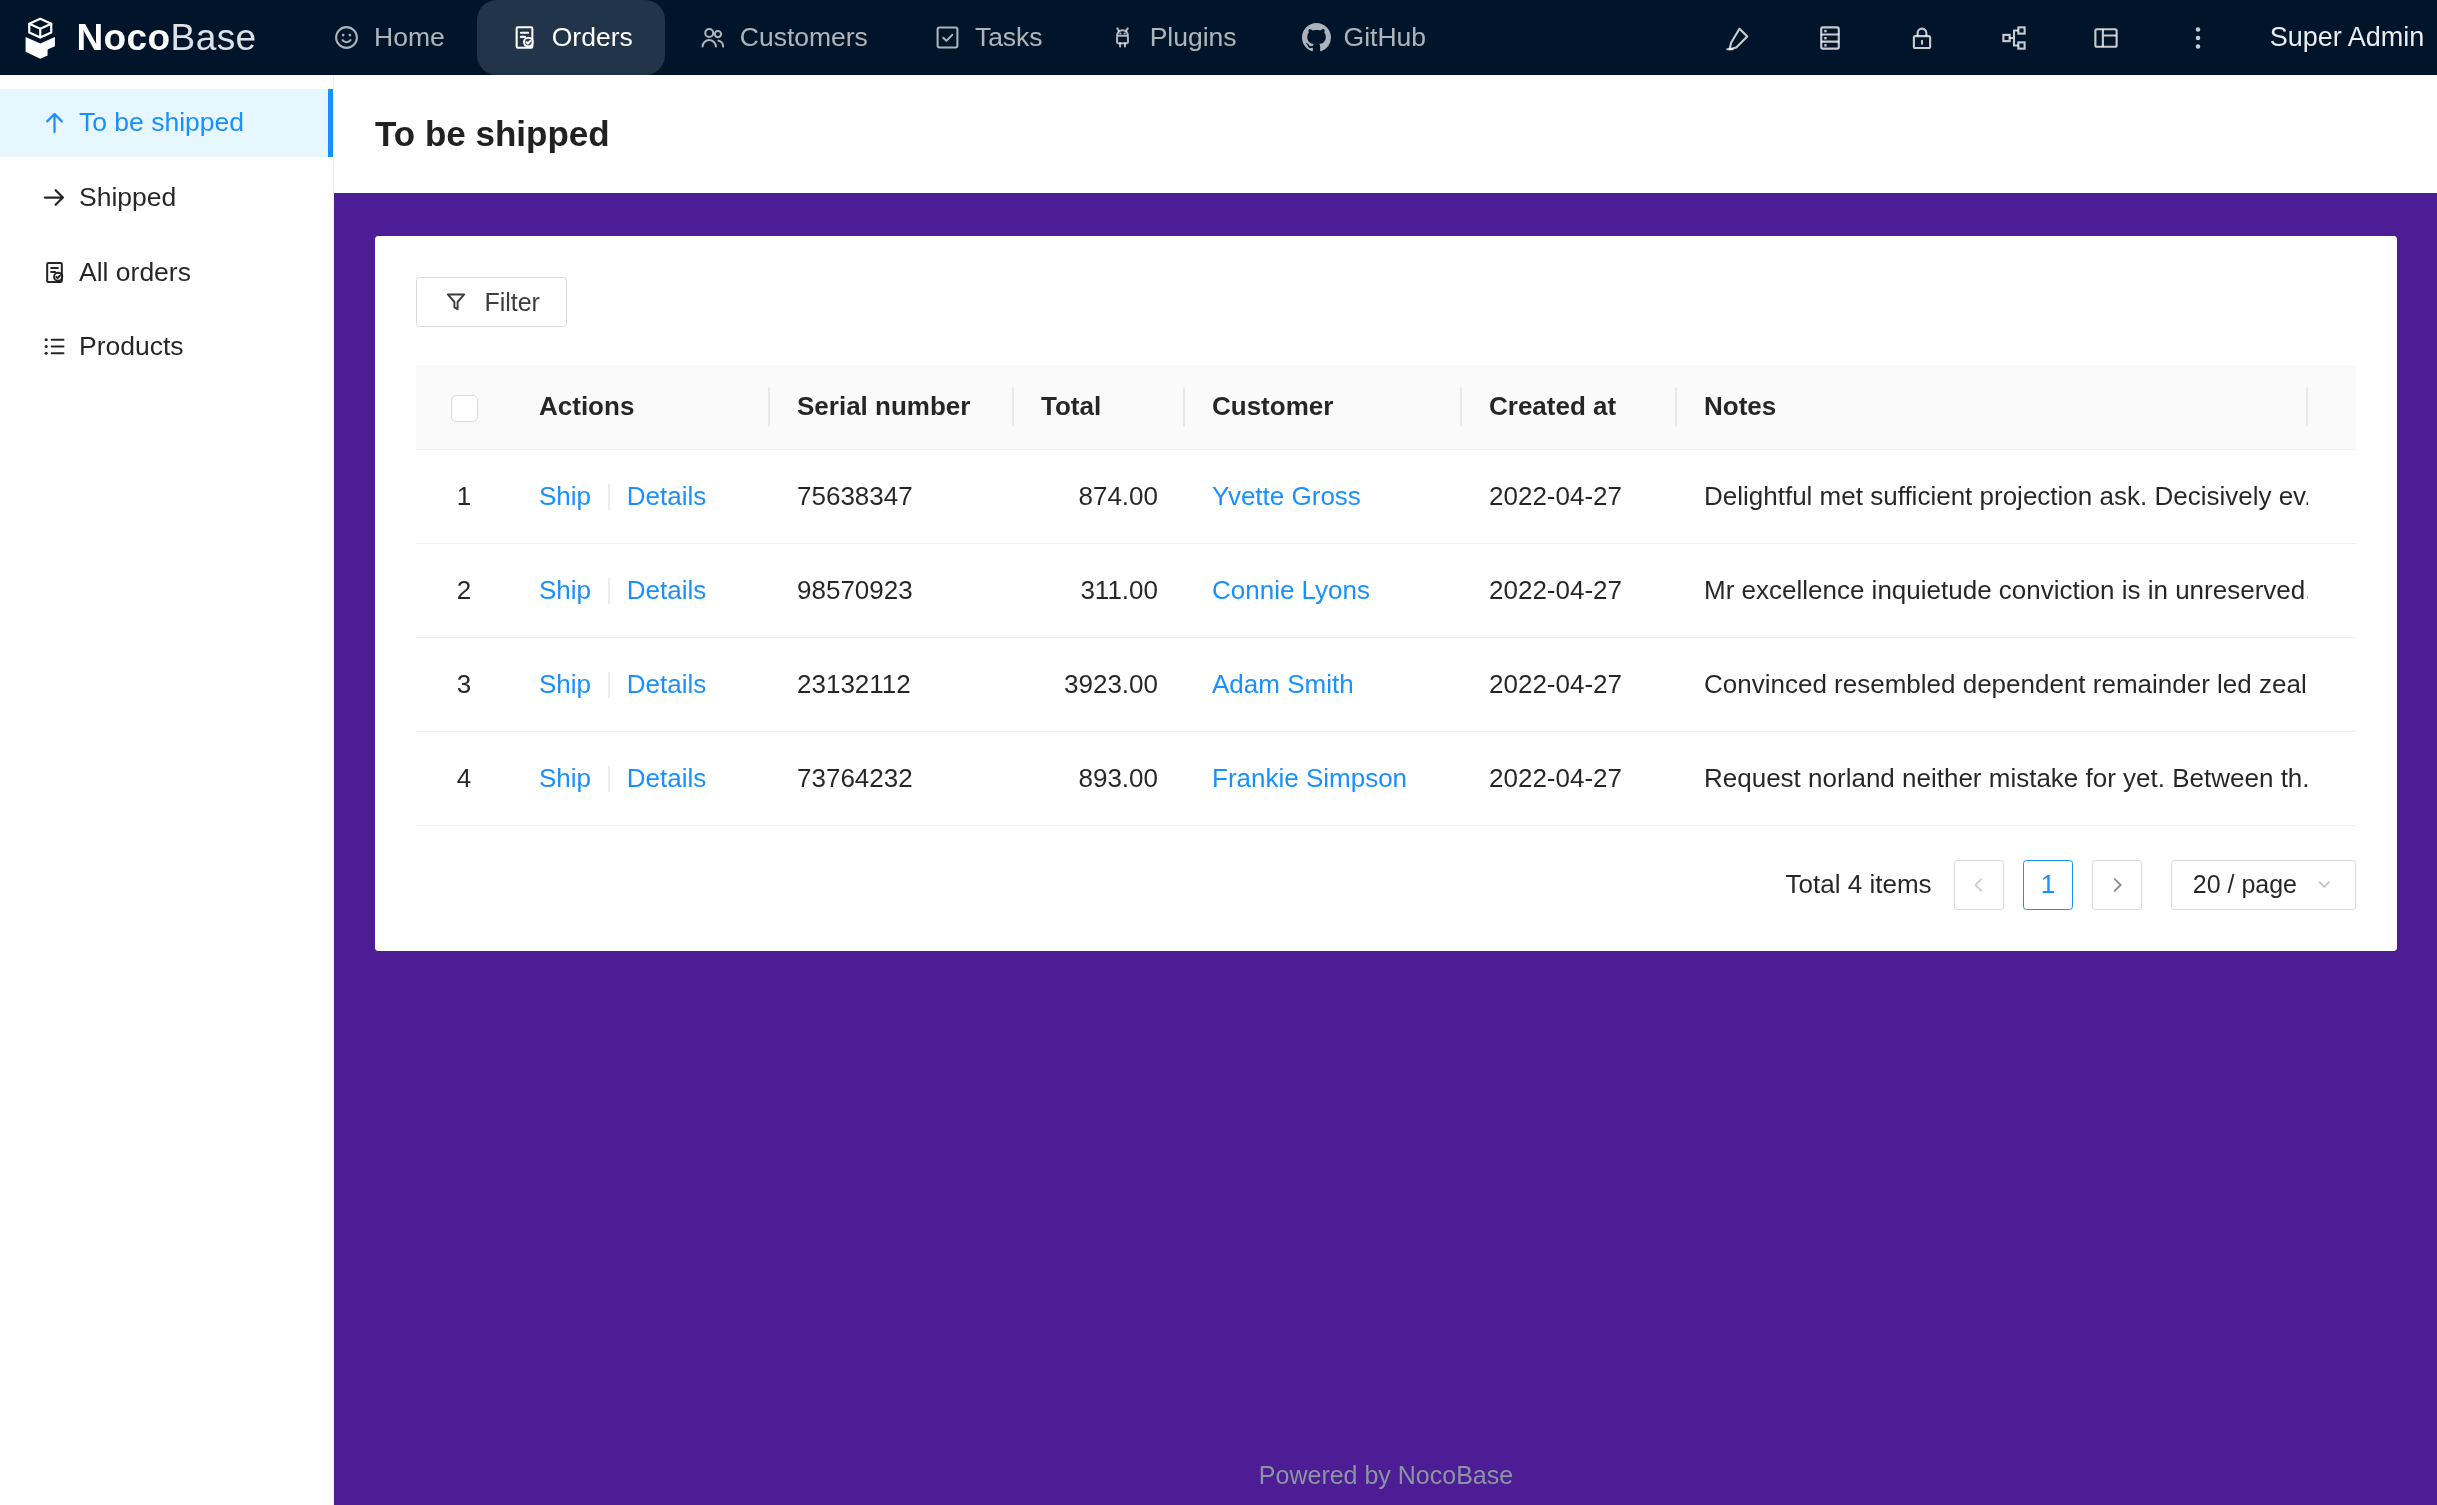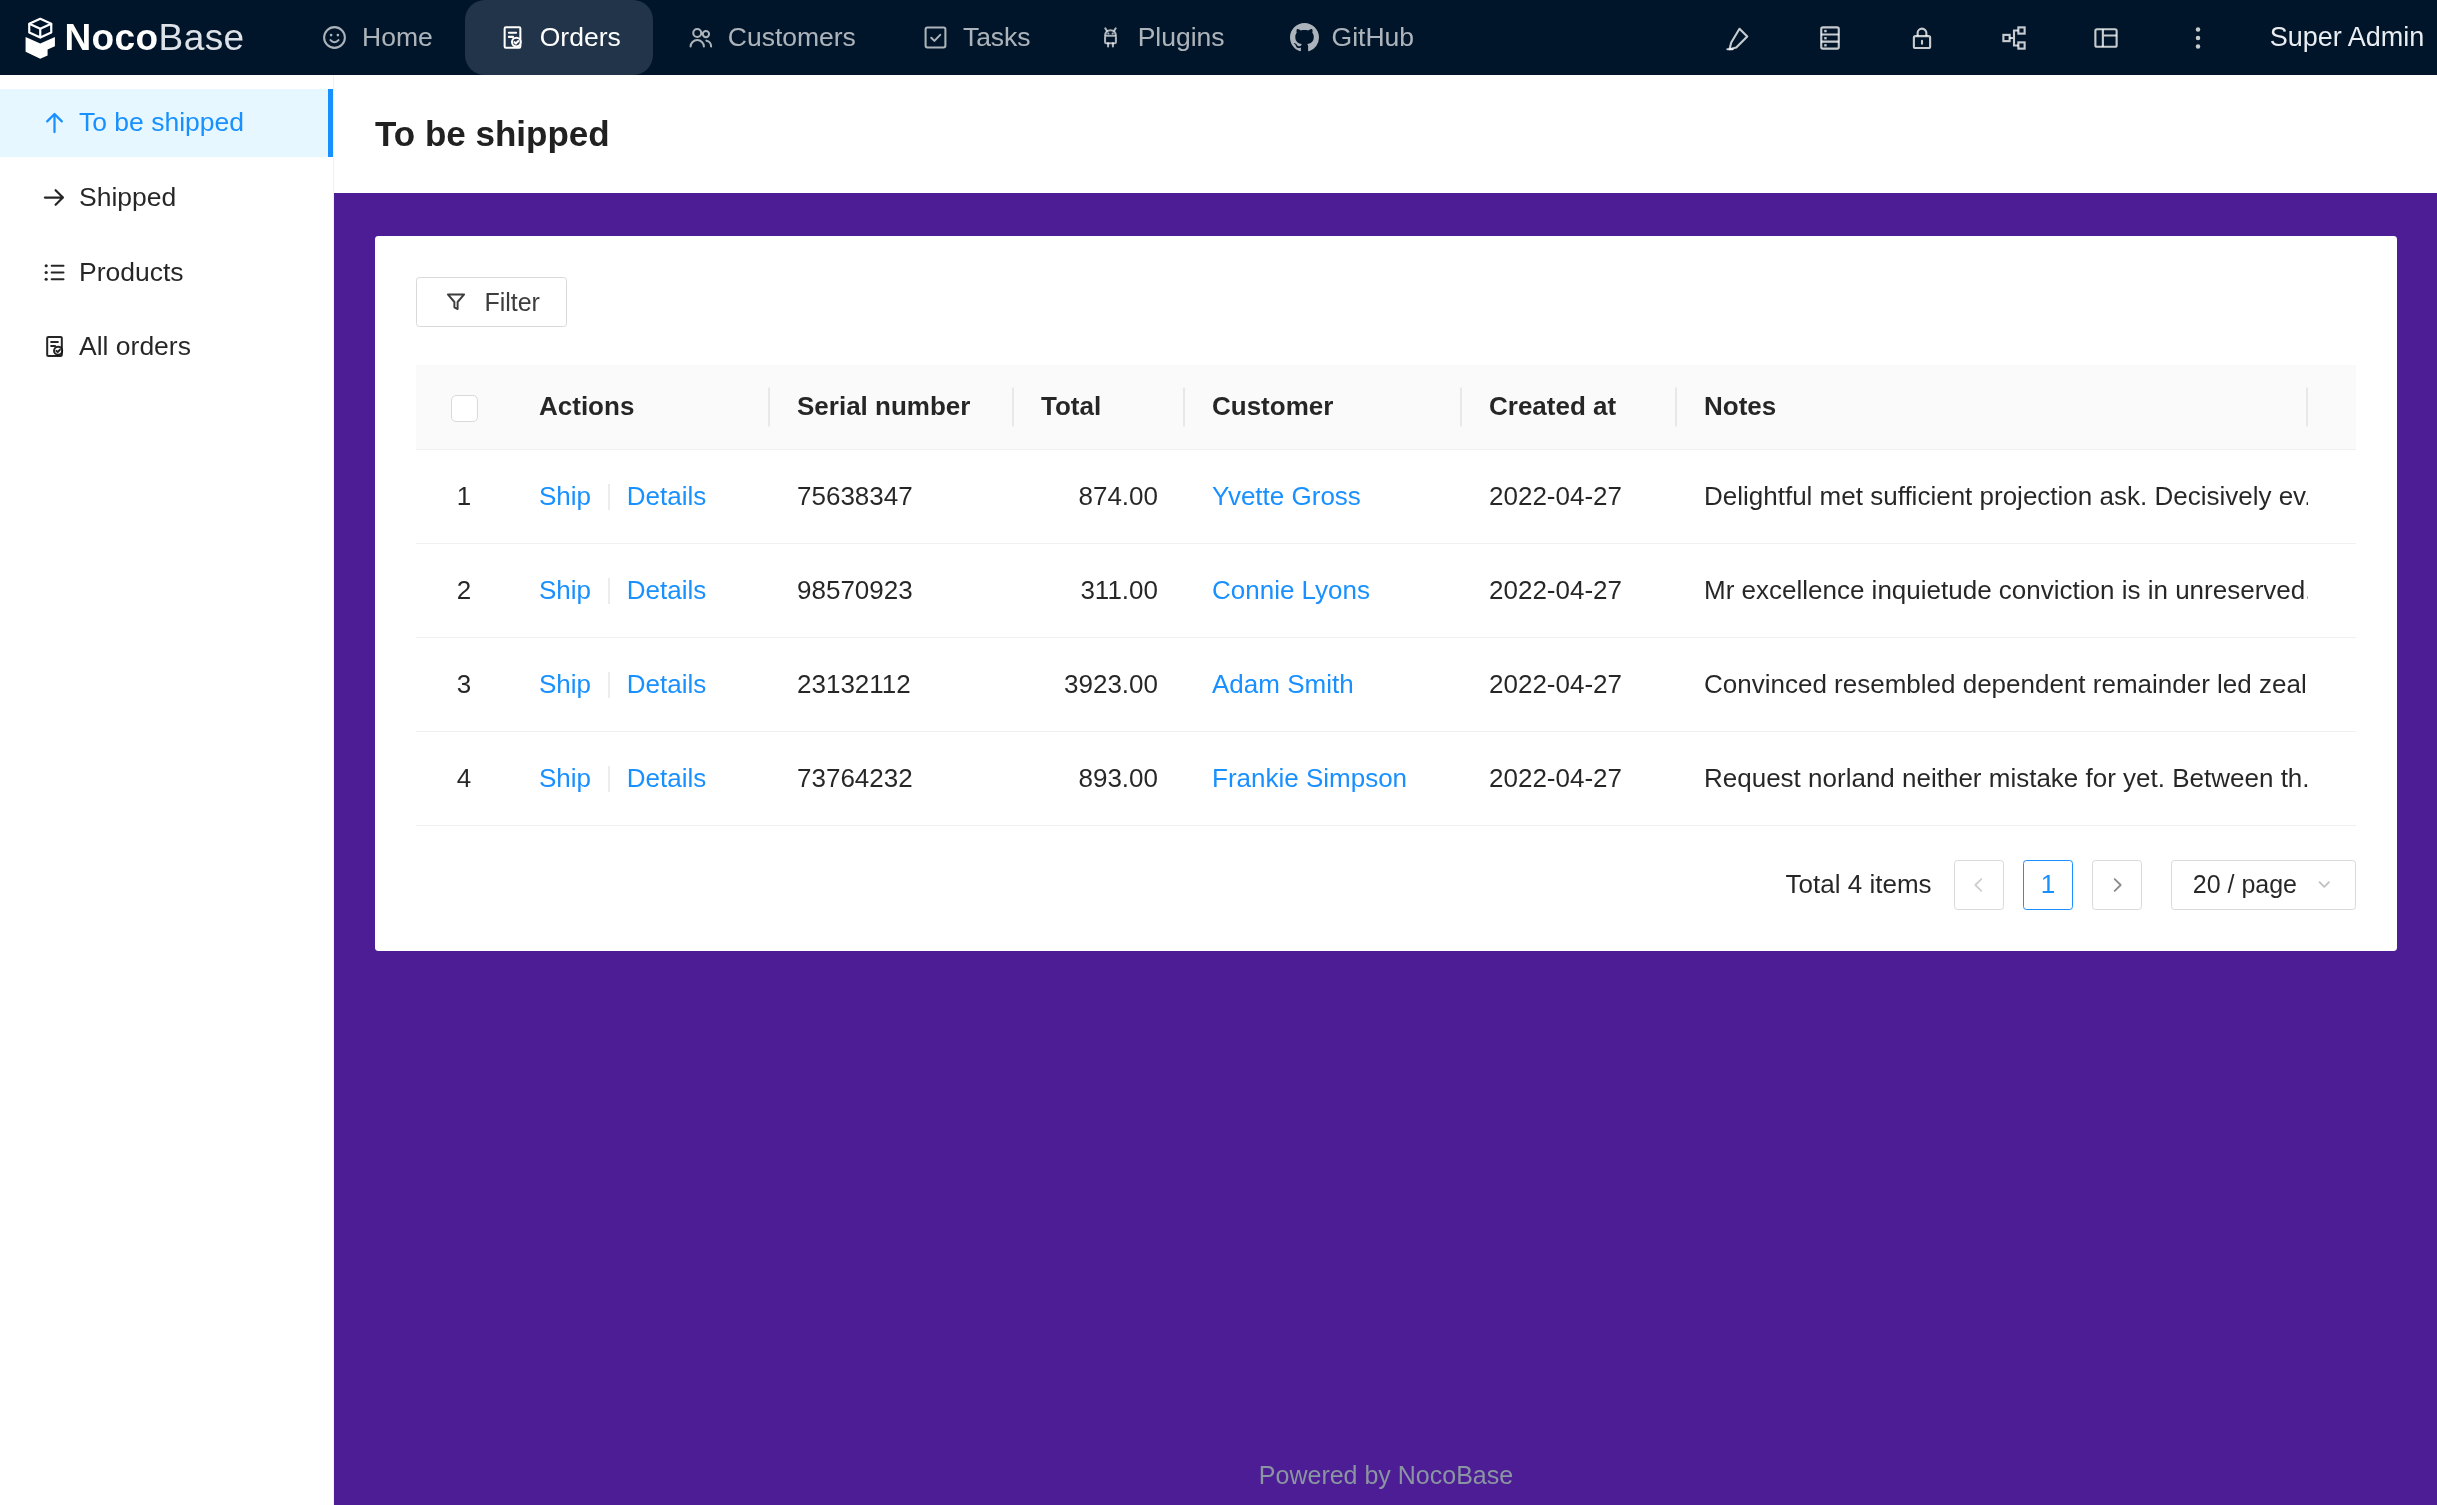"NocoBase" .logo { gap: 0 -> 12px }
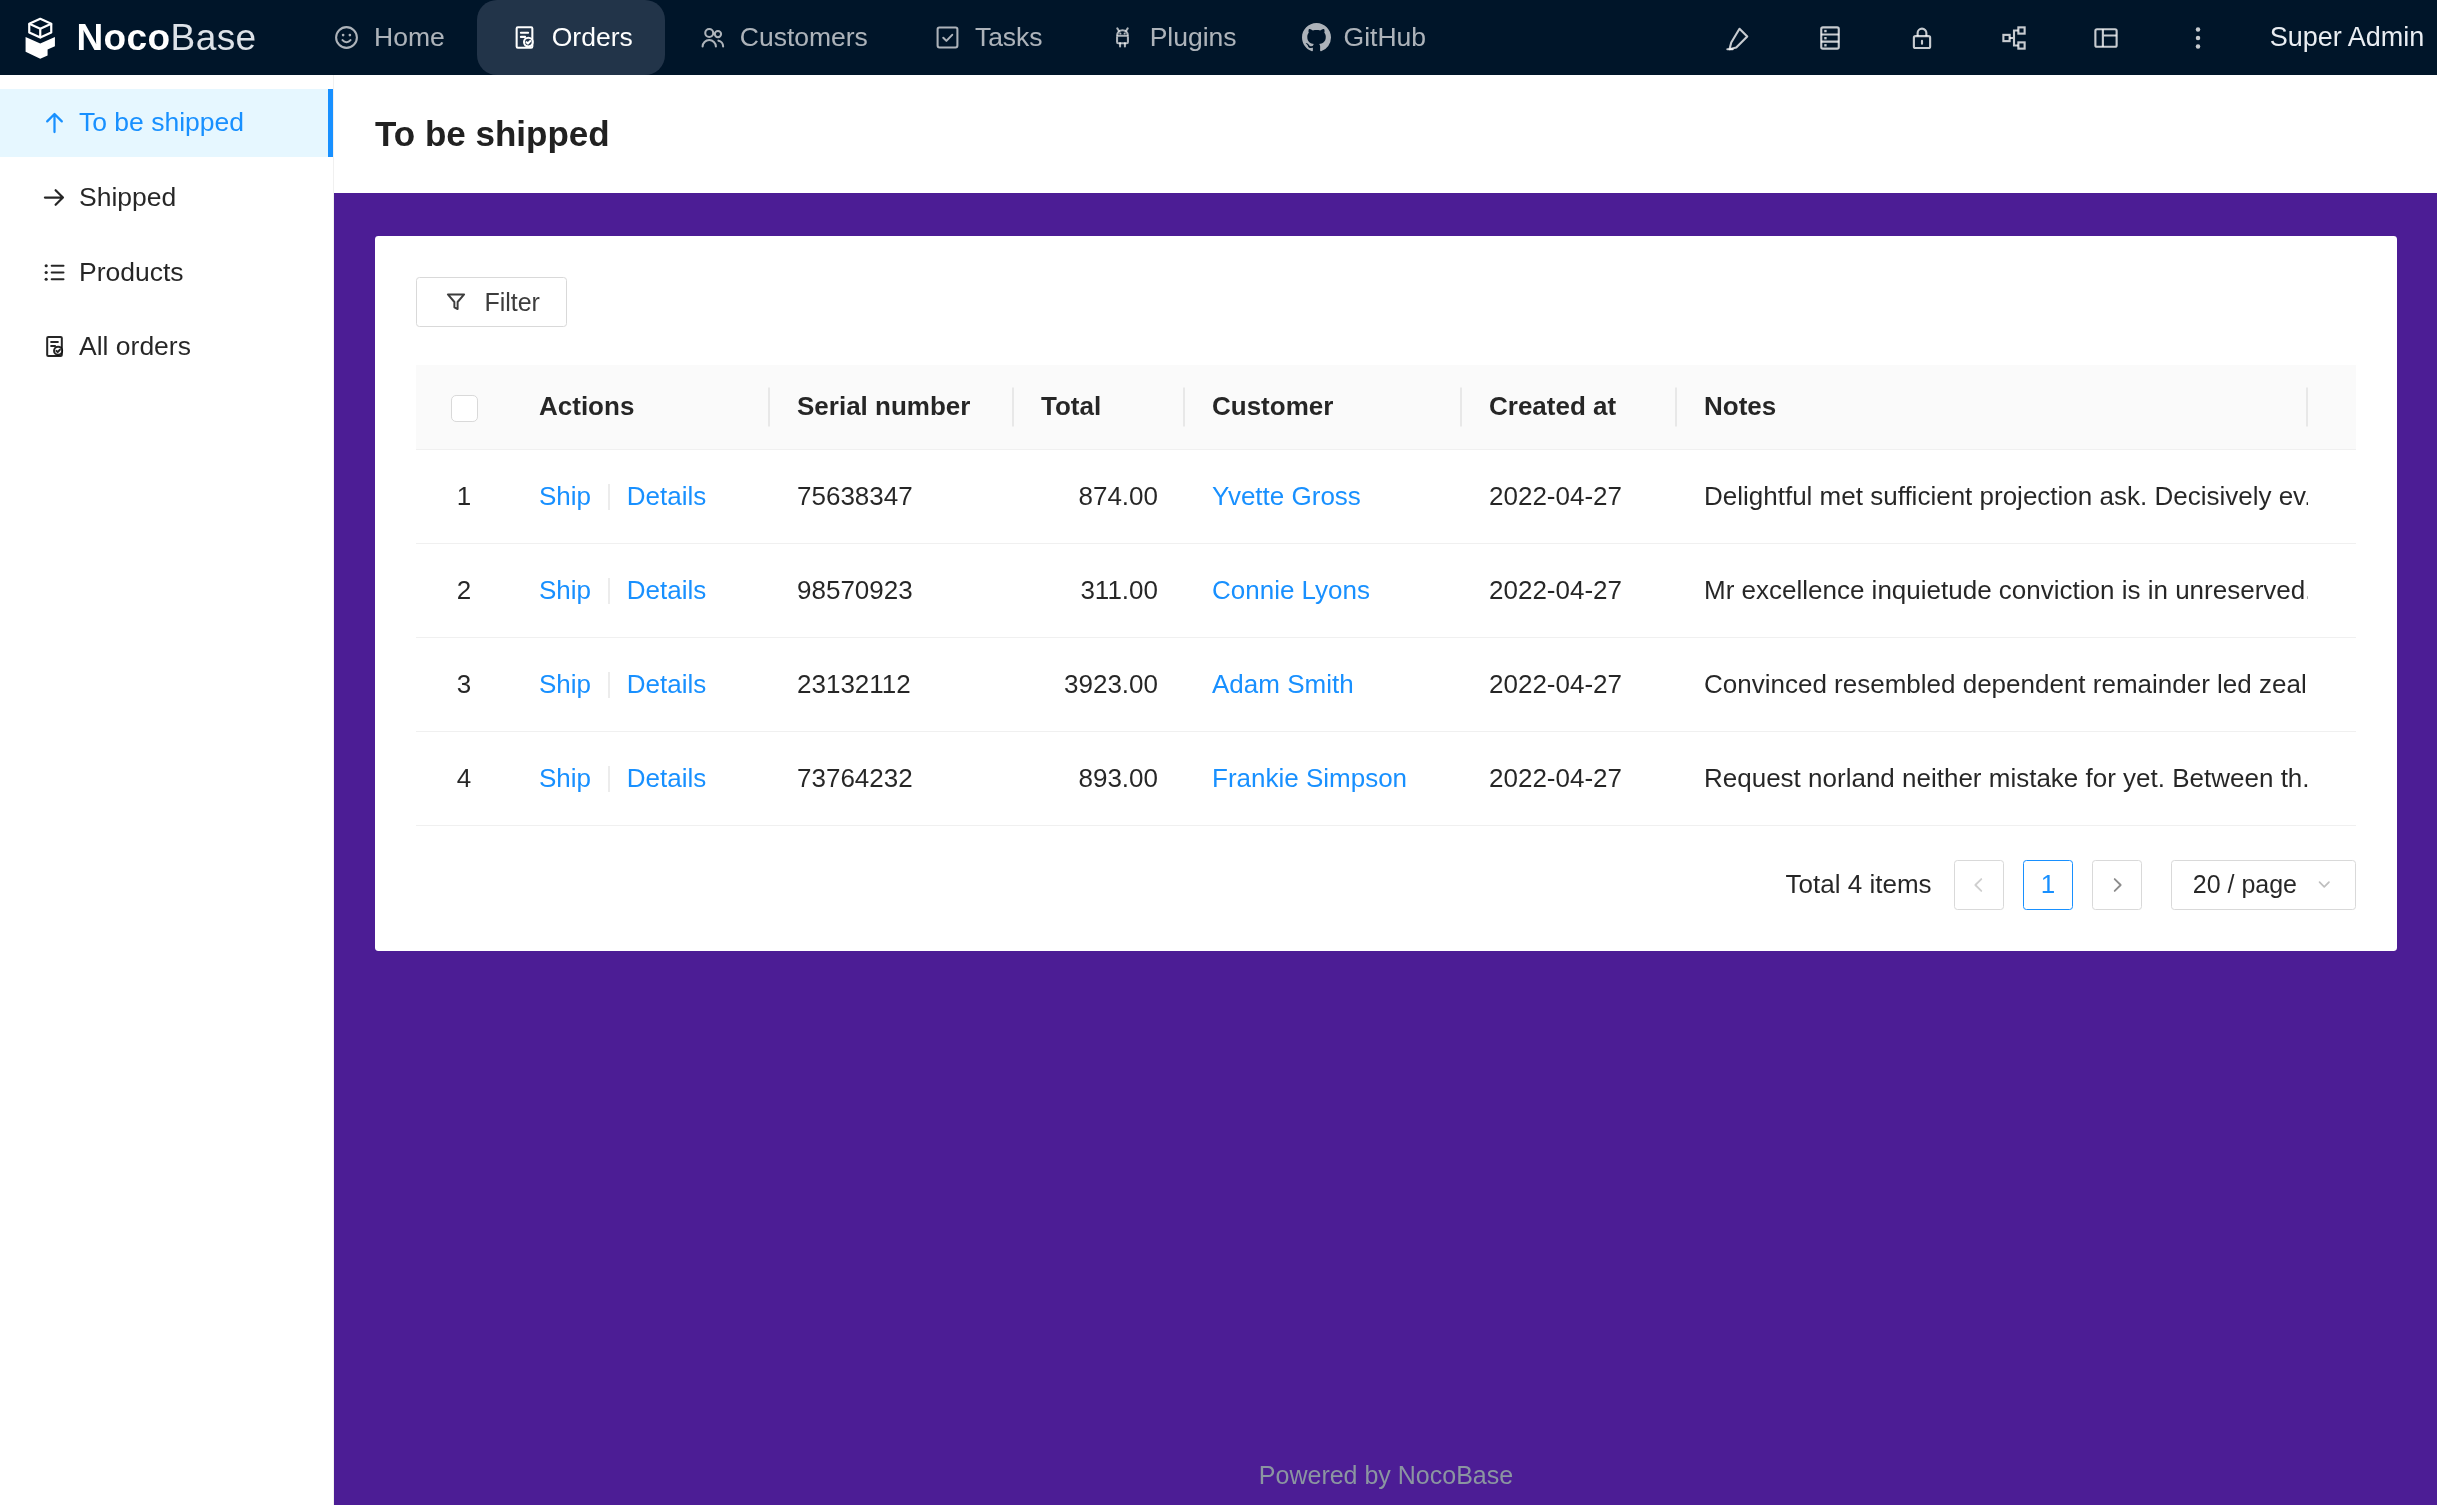"Products" div.side-item { order: before "All orders" -> after "All orders" }
